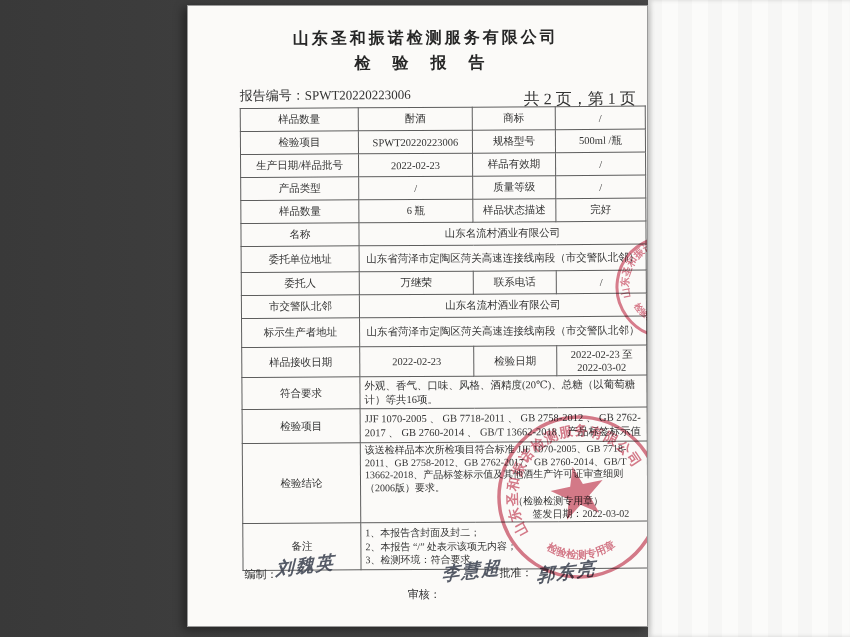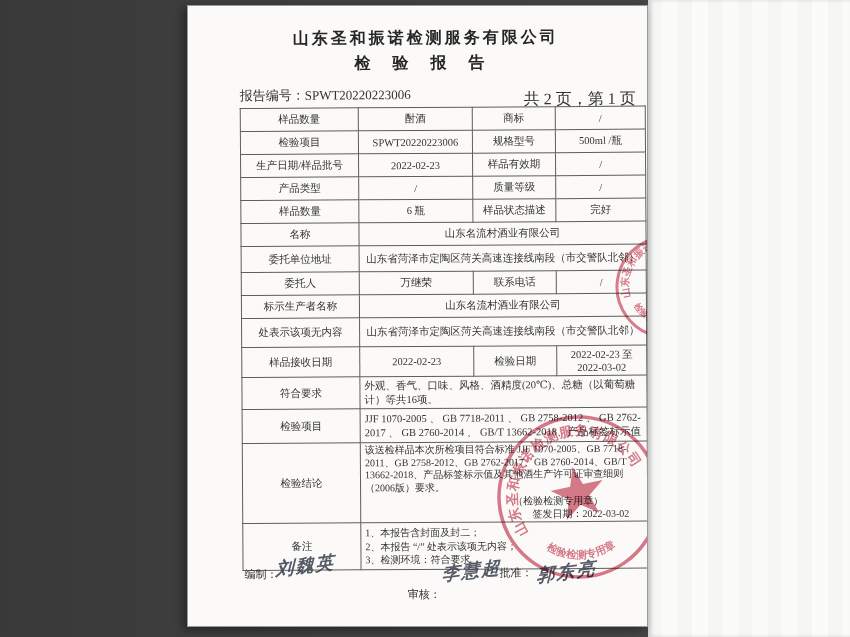"标示生产者名称" td.lbl { text: 标示生产者名称 -> 市交警队北邻 }
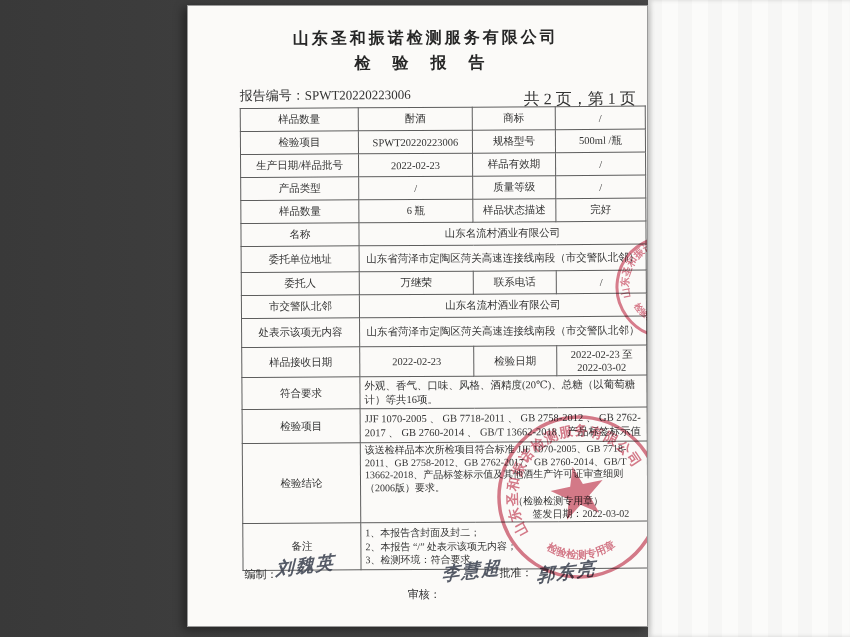"处表示该项无内容" td.lbl { text: 处表示该项无内容 -> 标示生产者地址 }
